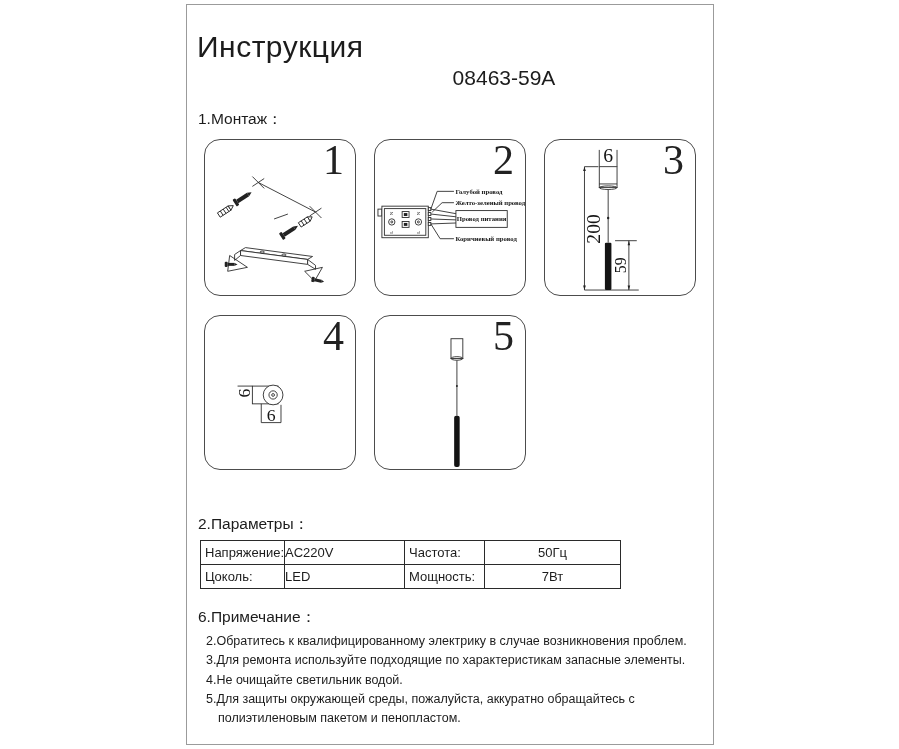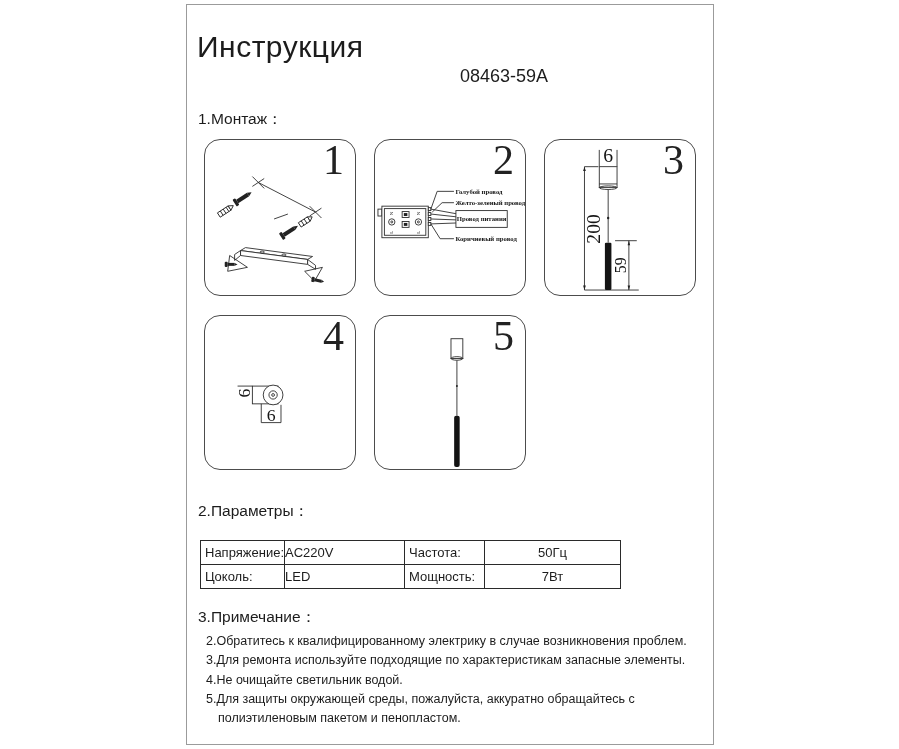"08463-59A" .doc-model { font-size: 18px -> 21px }
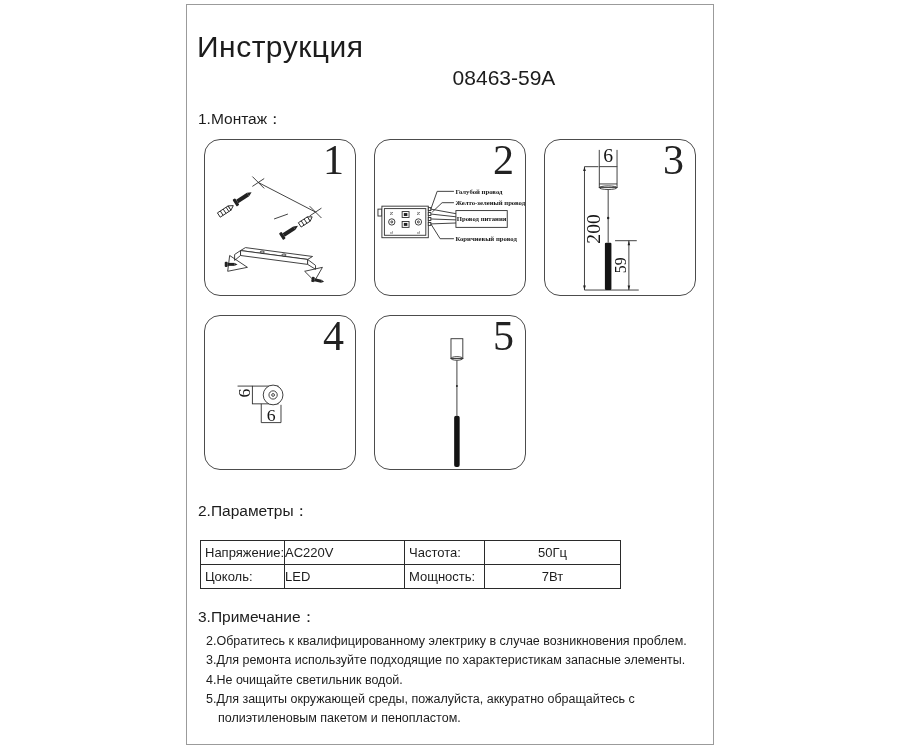"2.Параметры：" #sec2 { top: 496px -> 509px }
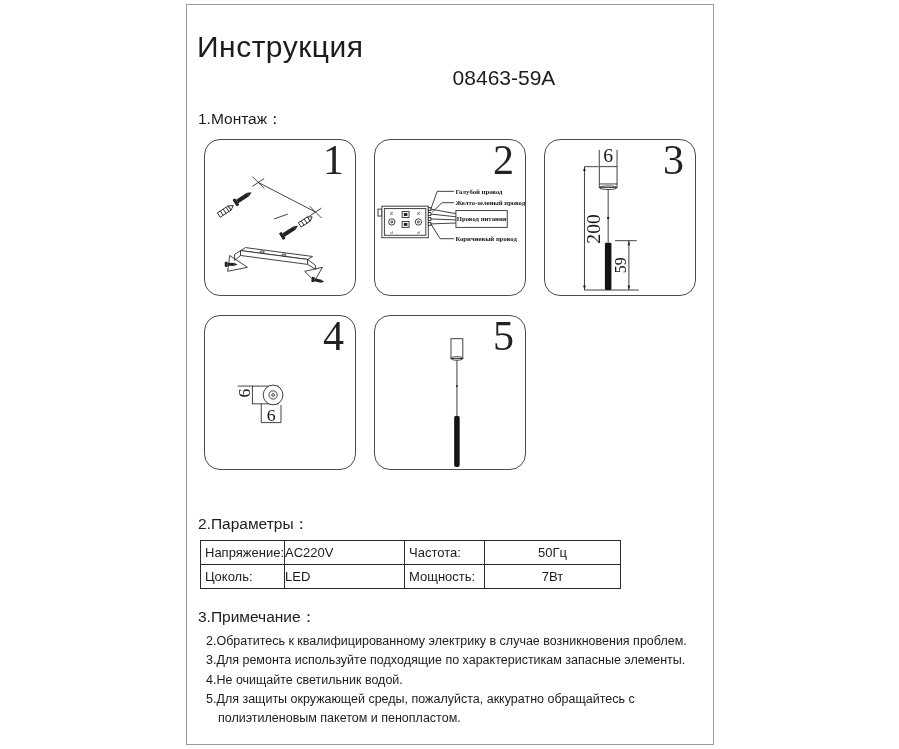"3.Примечание：" div.sec-heading { text: 3.Примечание -> 6.Примечание }
